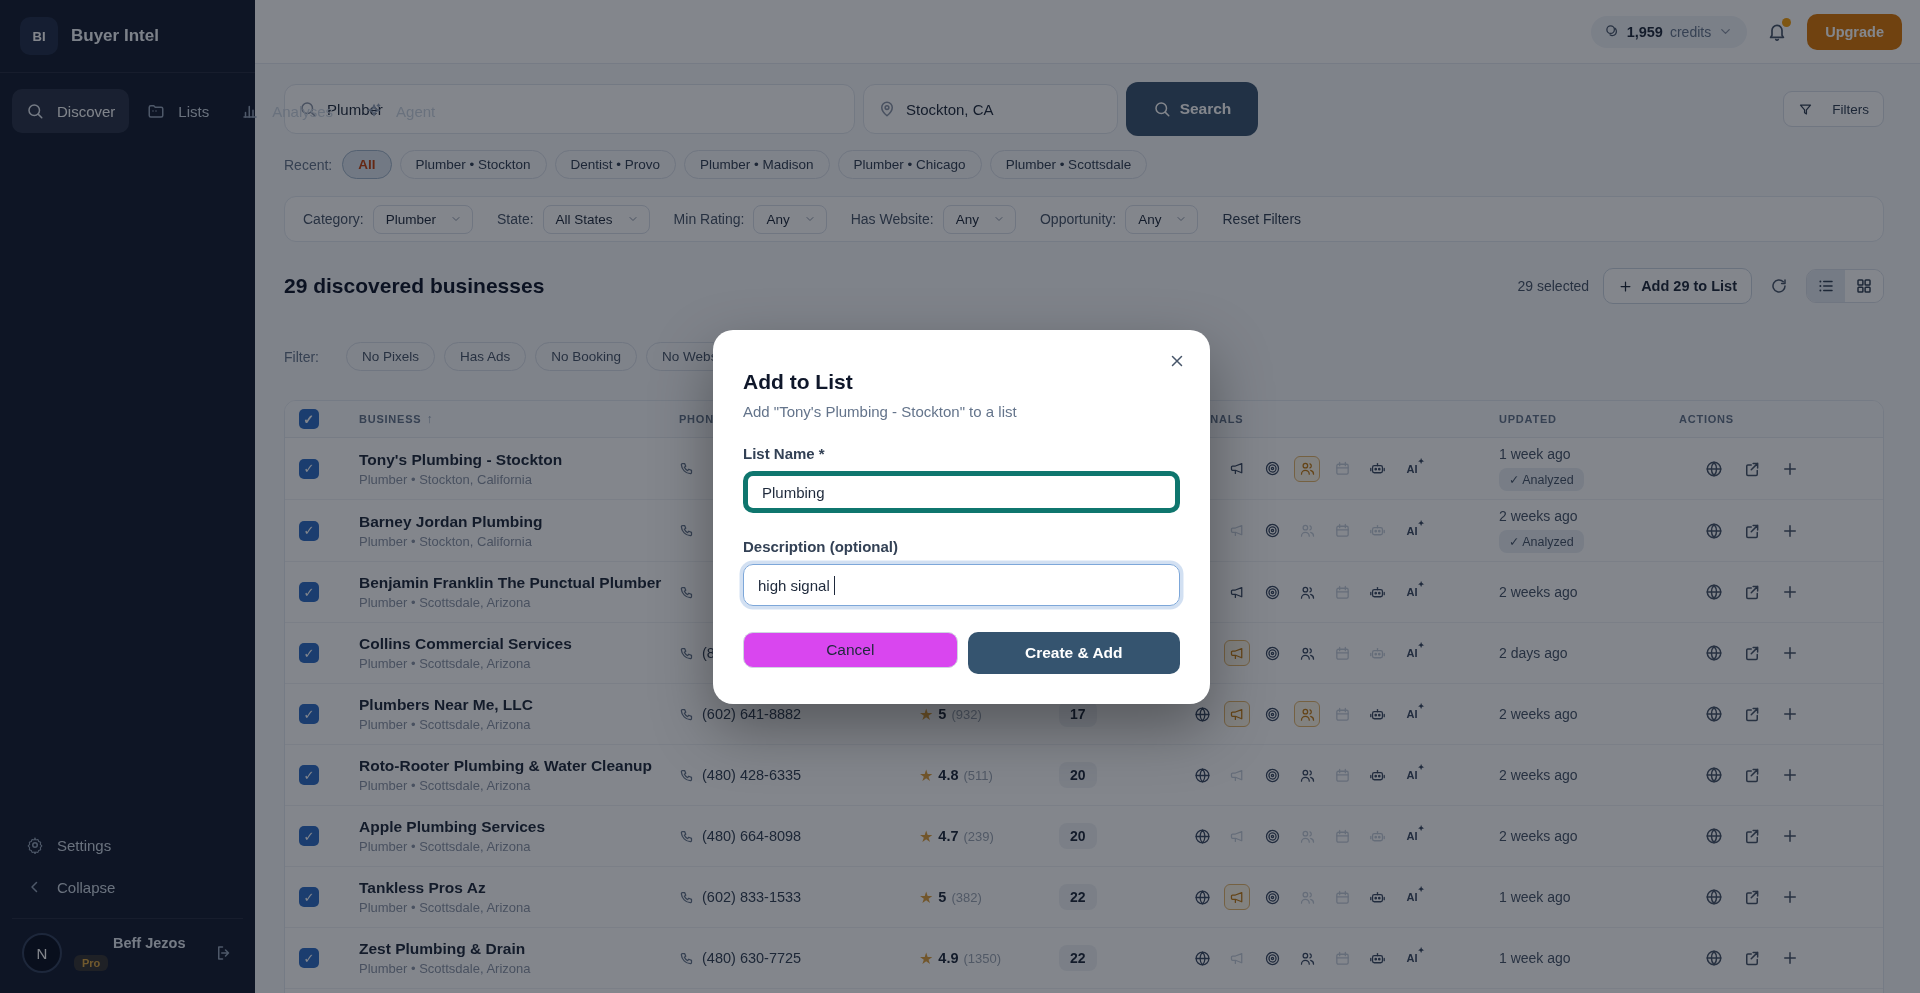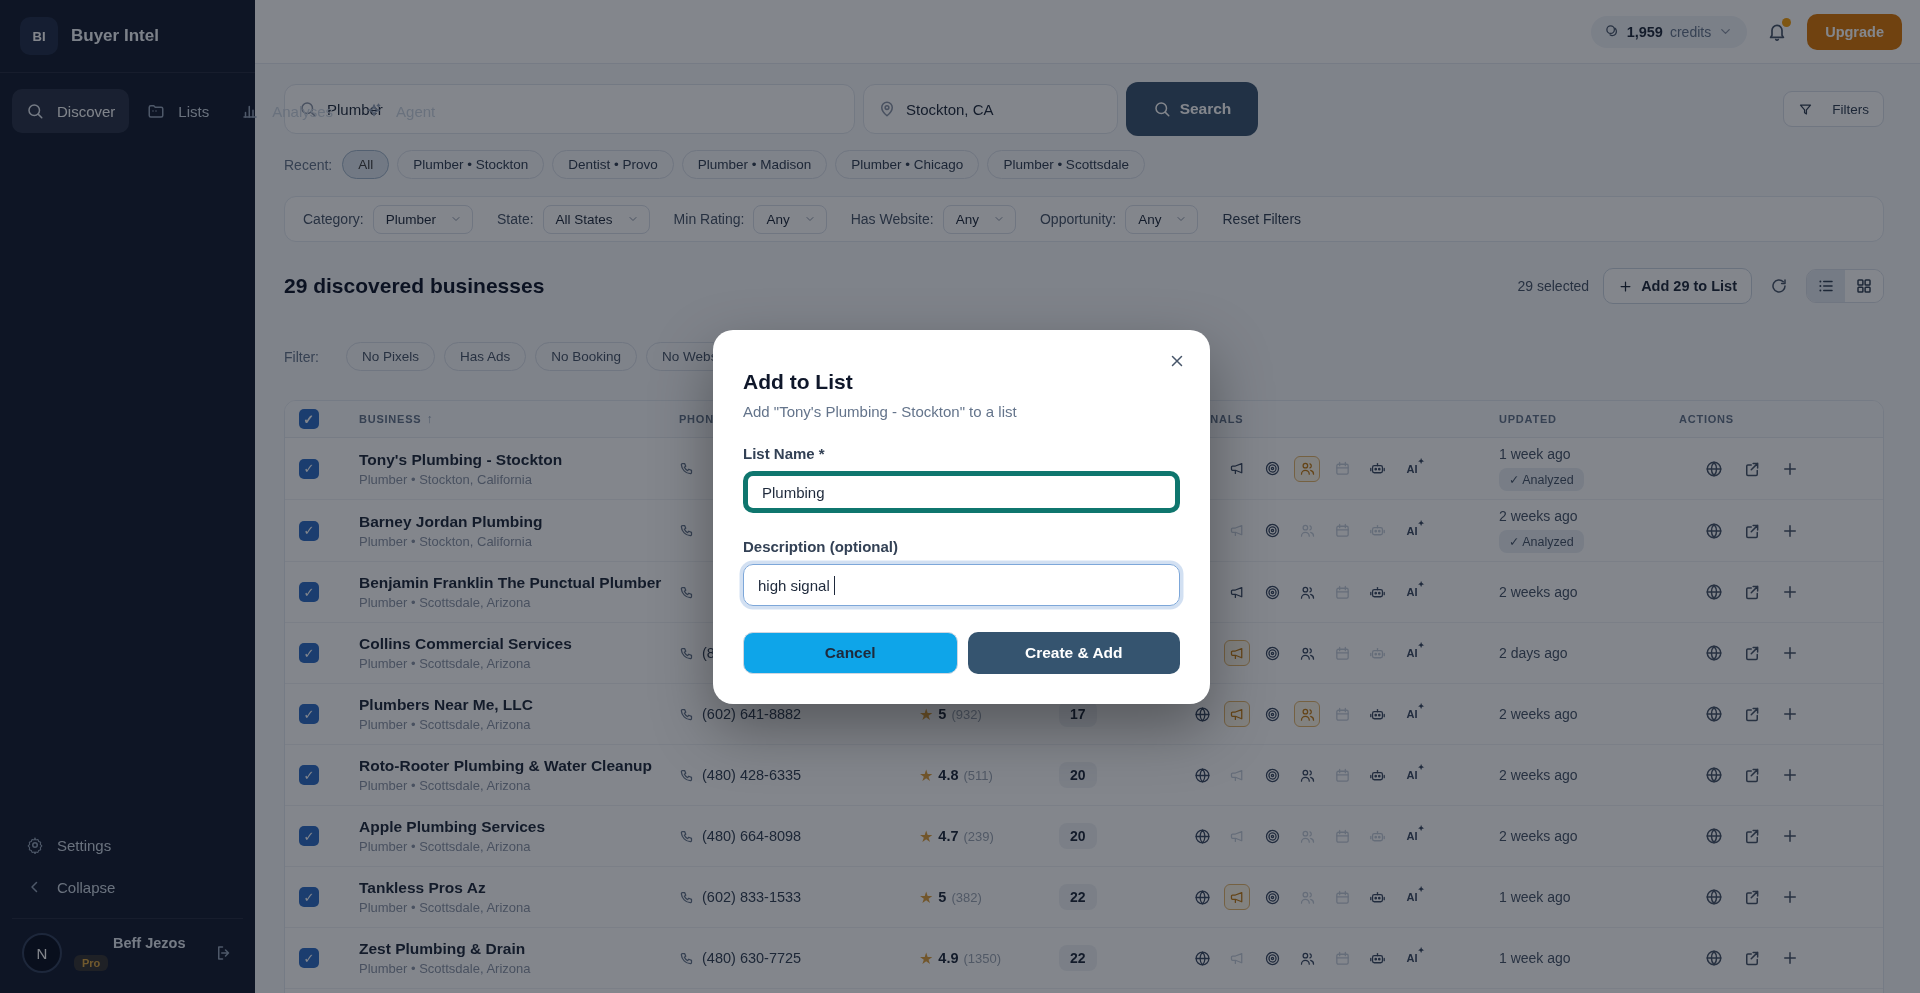"All" .chip.active { color: #404040 -> #c2410c; font-weight: none -> bold }
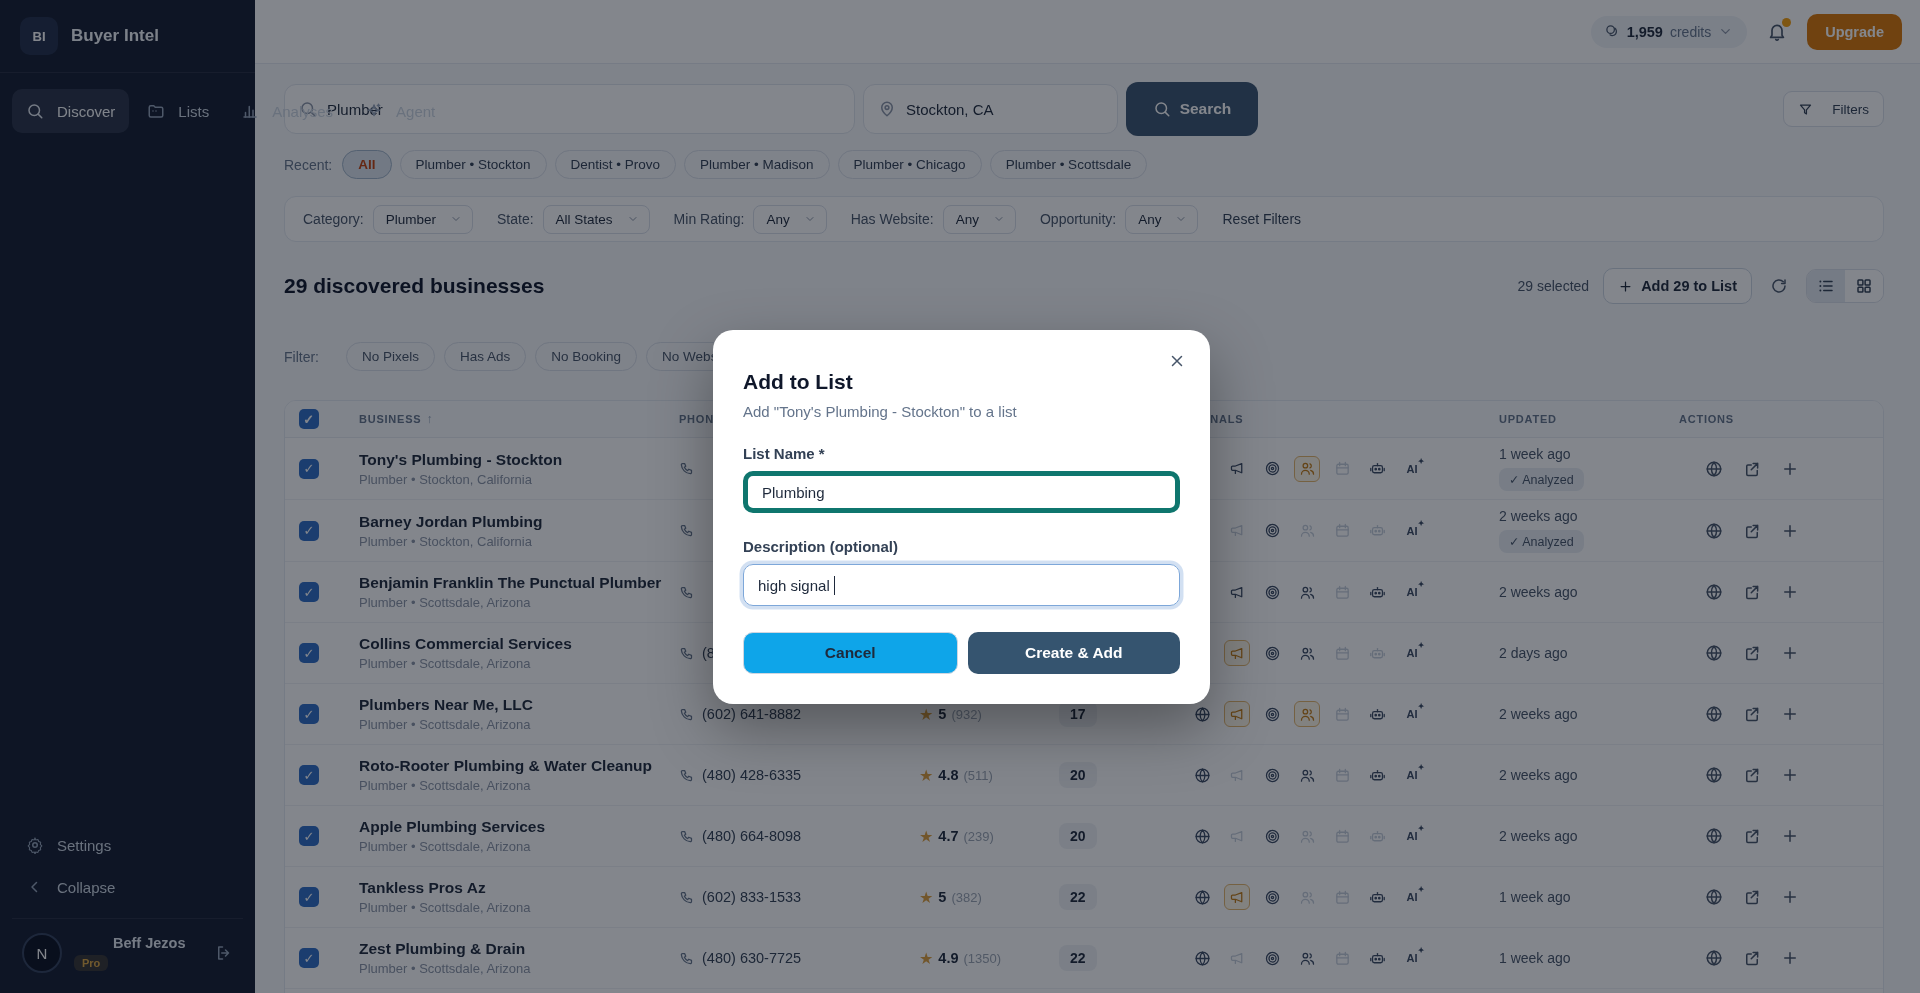"Cancel" .btn-cancel { background: #0ea5e9 -> #d946ef; font-weight: 700 -> 400; height: 42px -> 36px }
